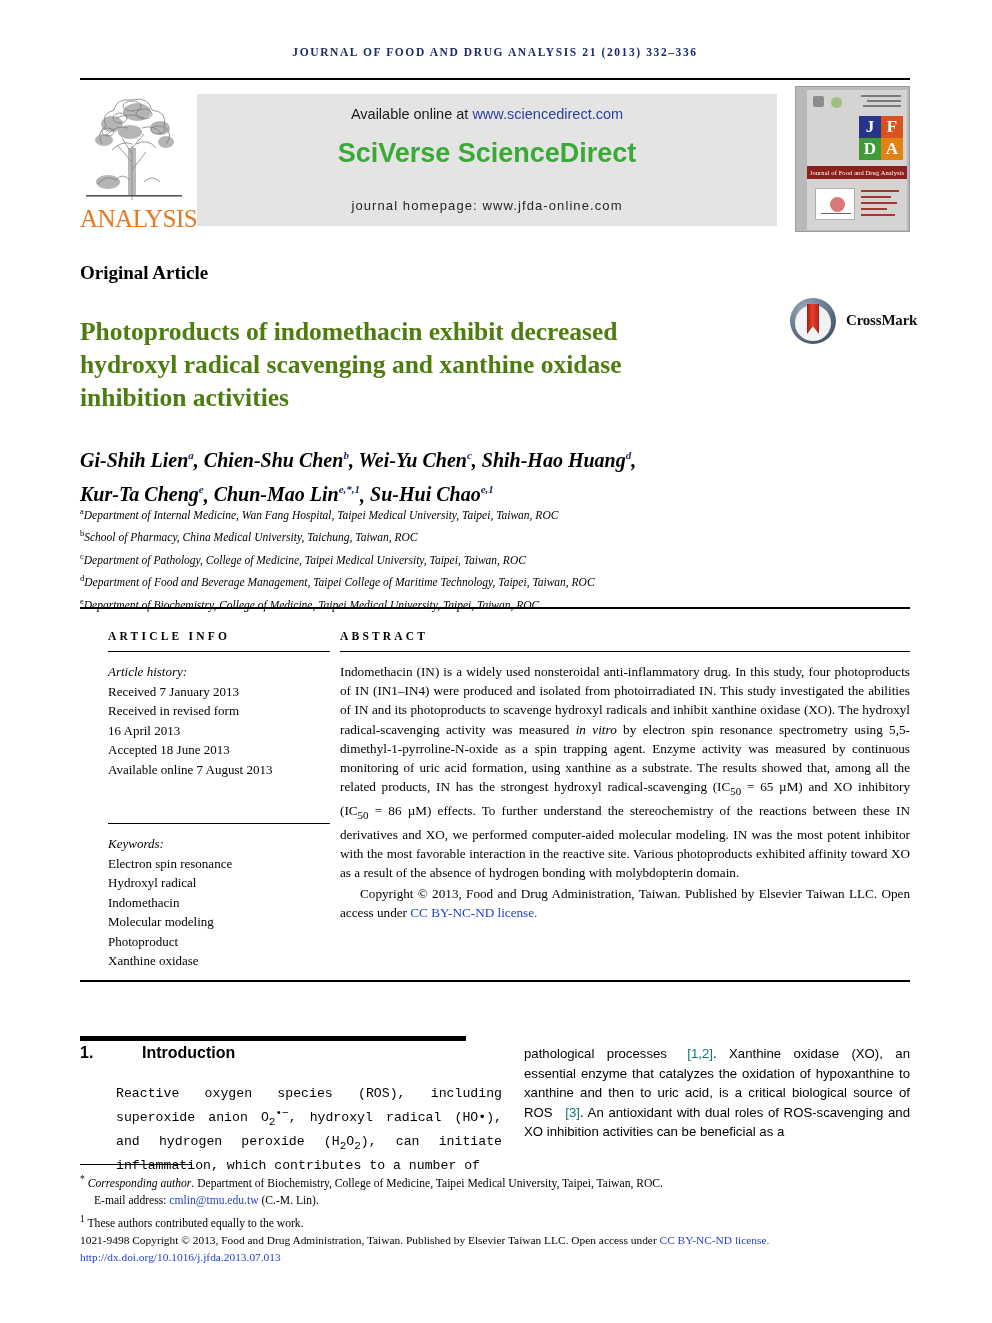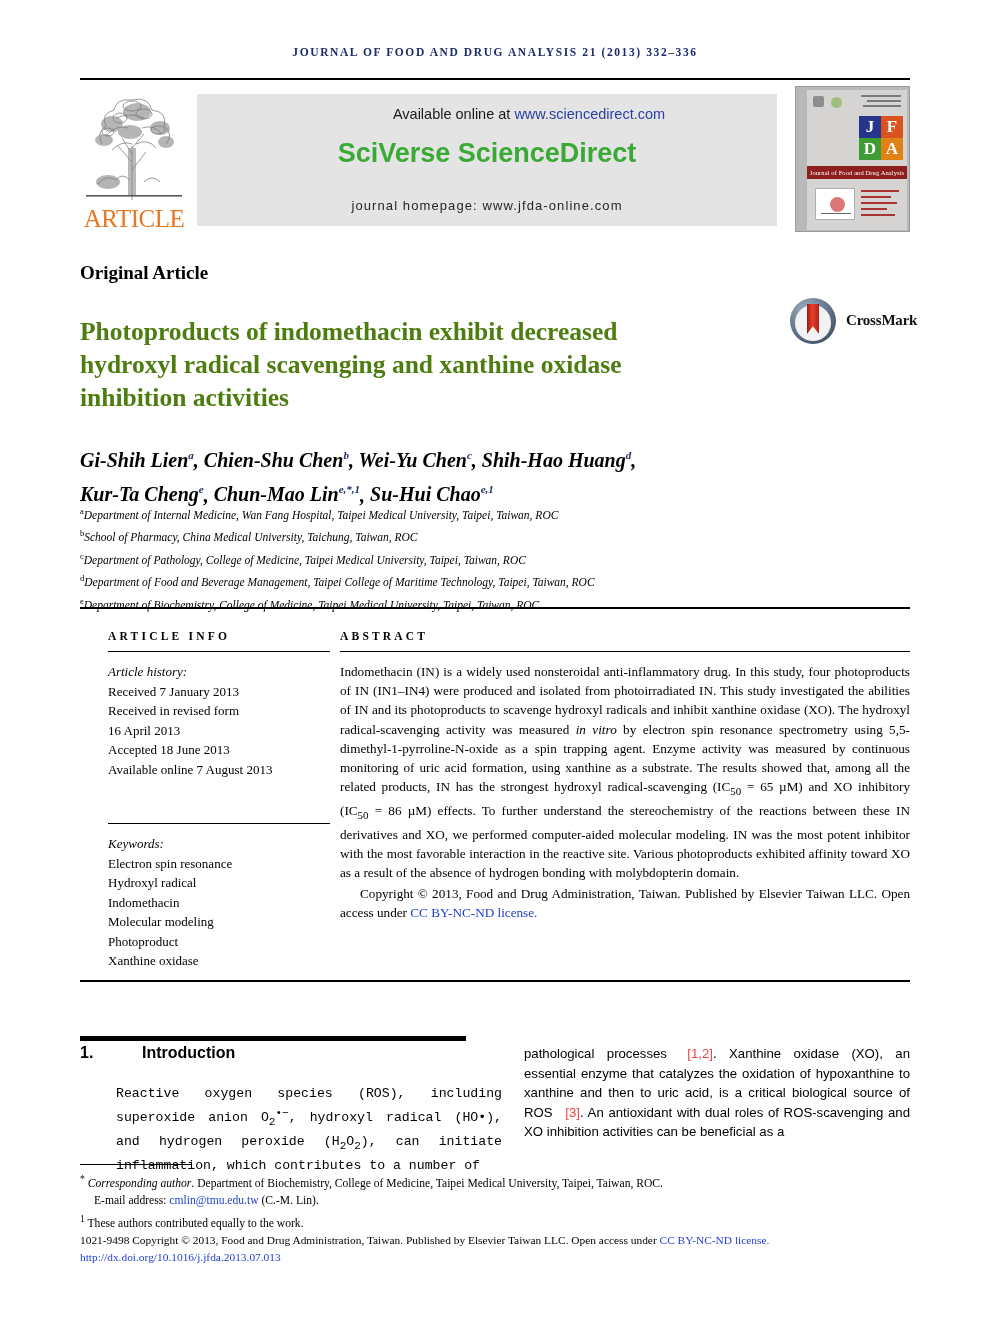"Available online at" .sd-available { margin-left: 42px -> none }
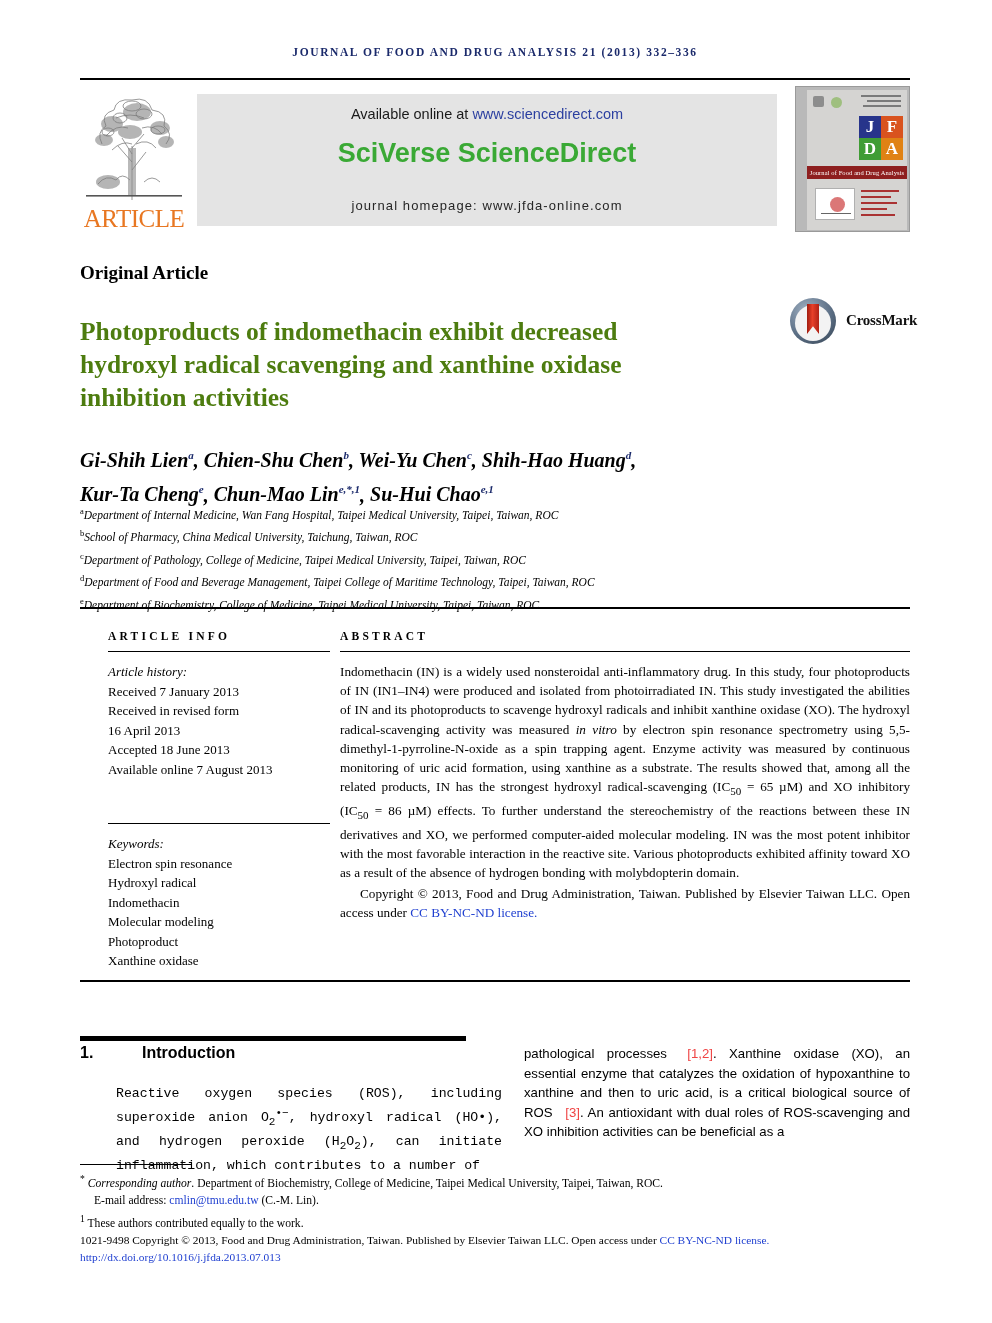"ARTICLE" div.elsevier-word { text: ARTICLE -> ANALYSIS }
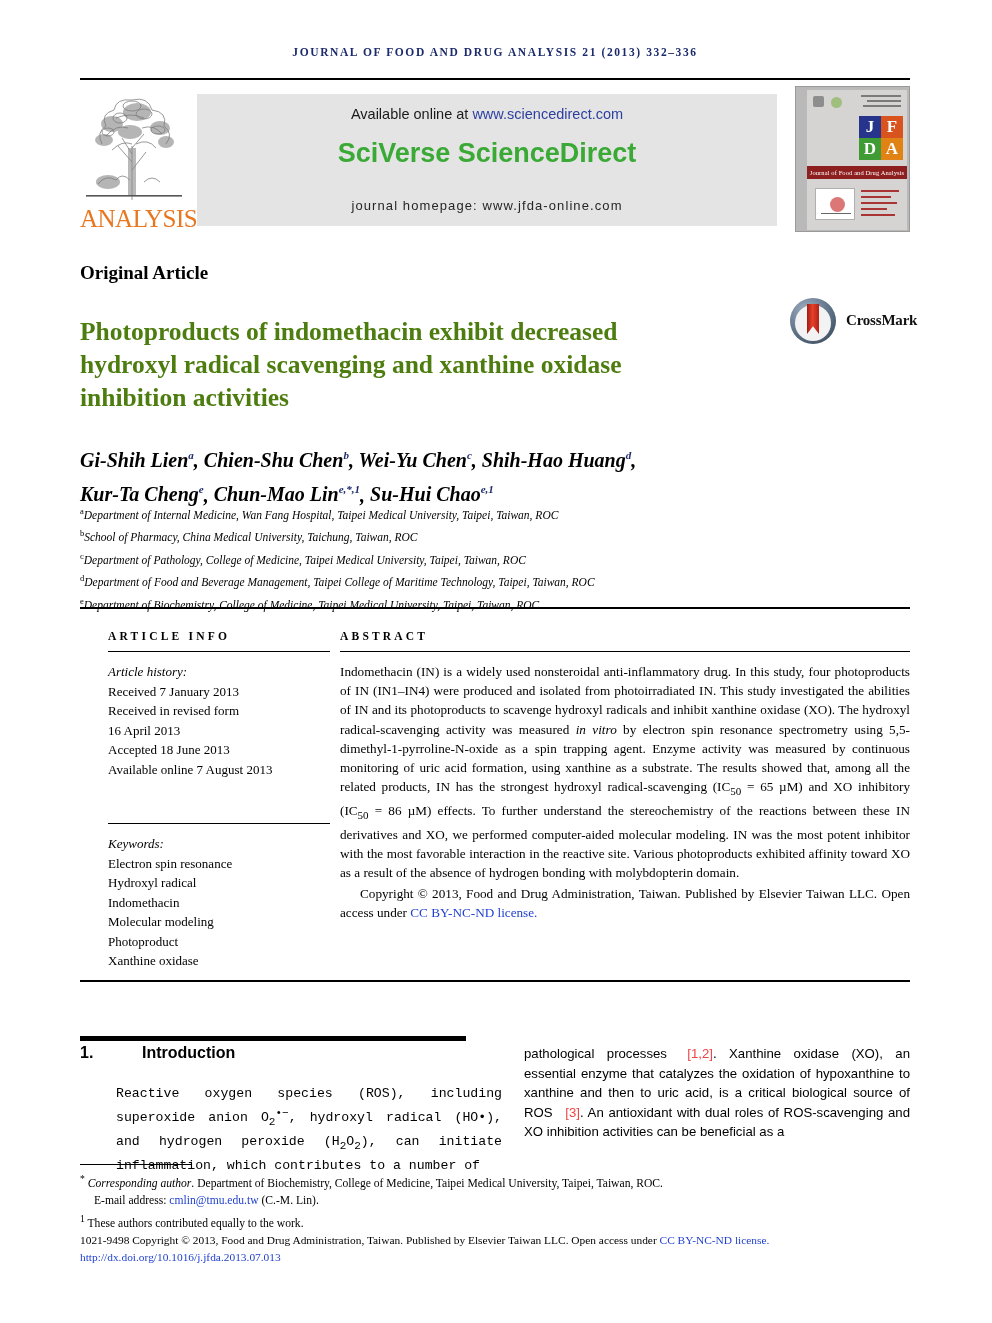"[1,2]" .ref { color: #ef4444 -> #0f766e }
